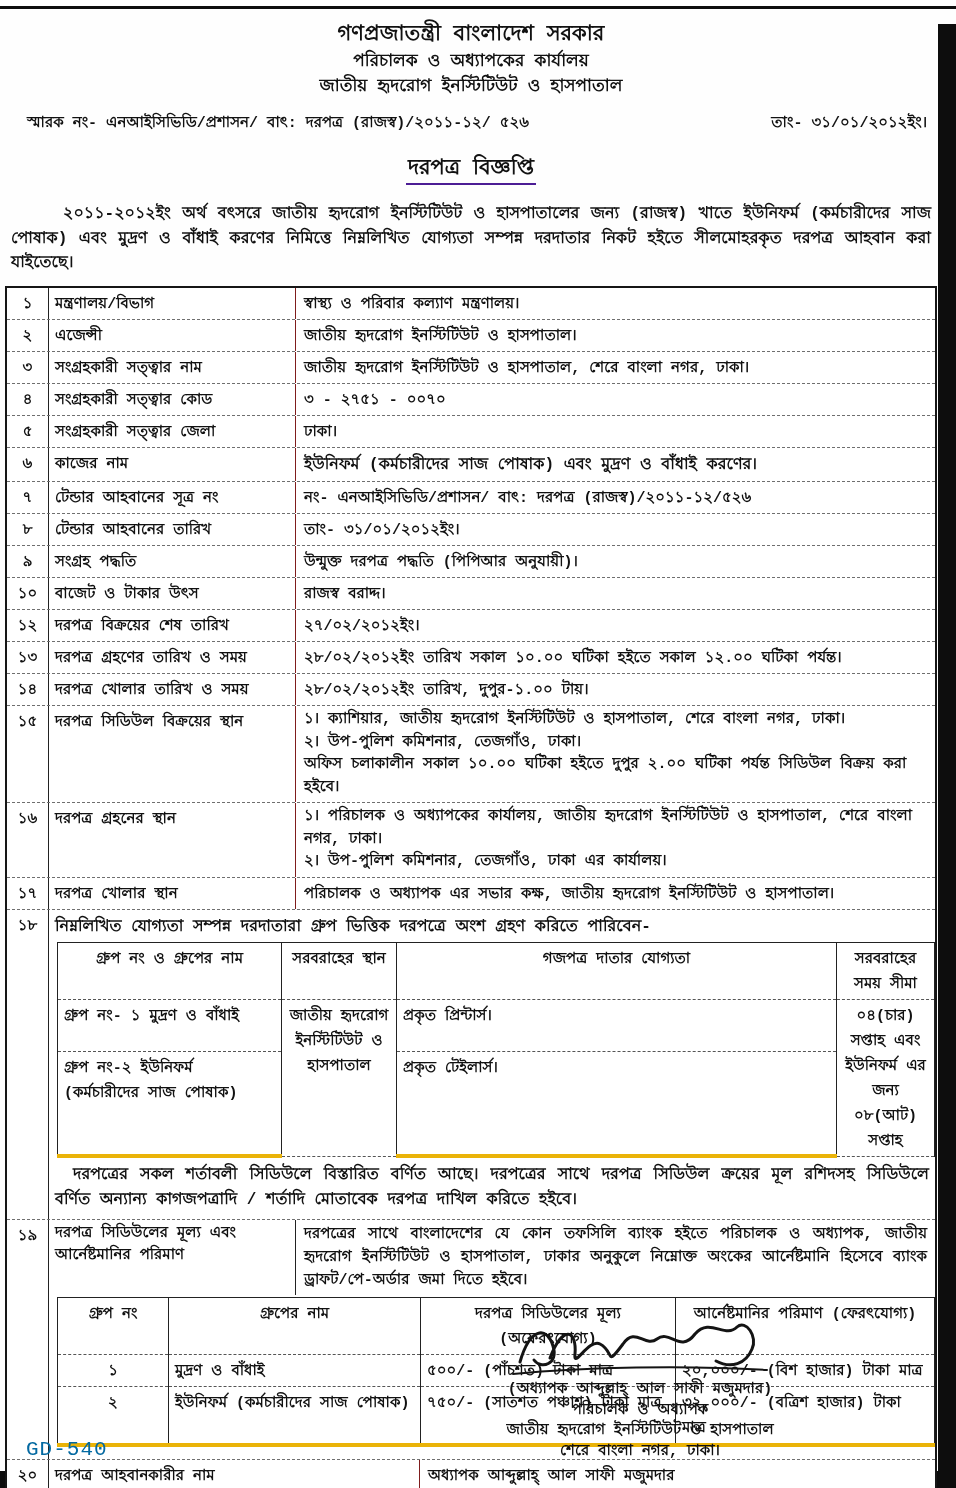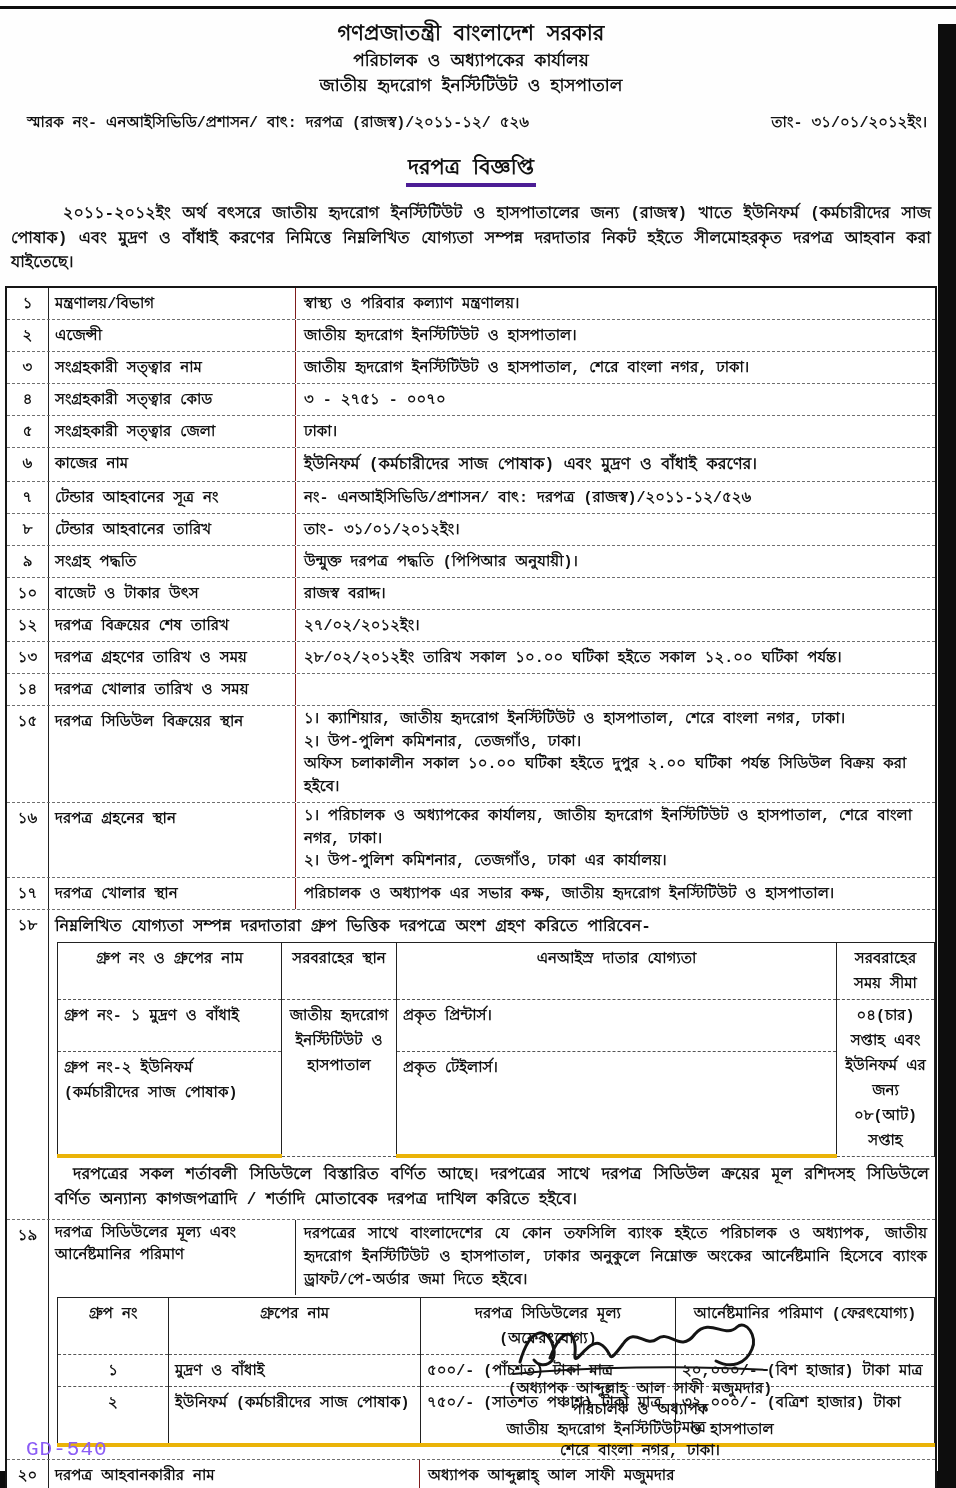"দরপত্র বিজ্ঞপ্তি" .doc-title span { border-bottom: 4px solid #4c1d95 -> 2px solid #4c1d95 }
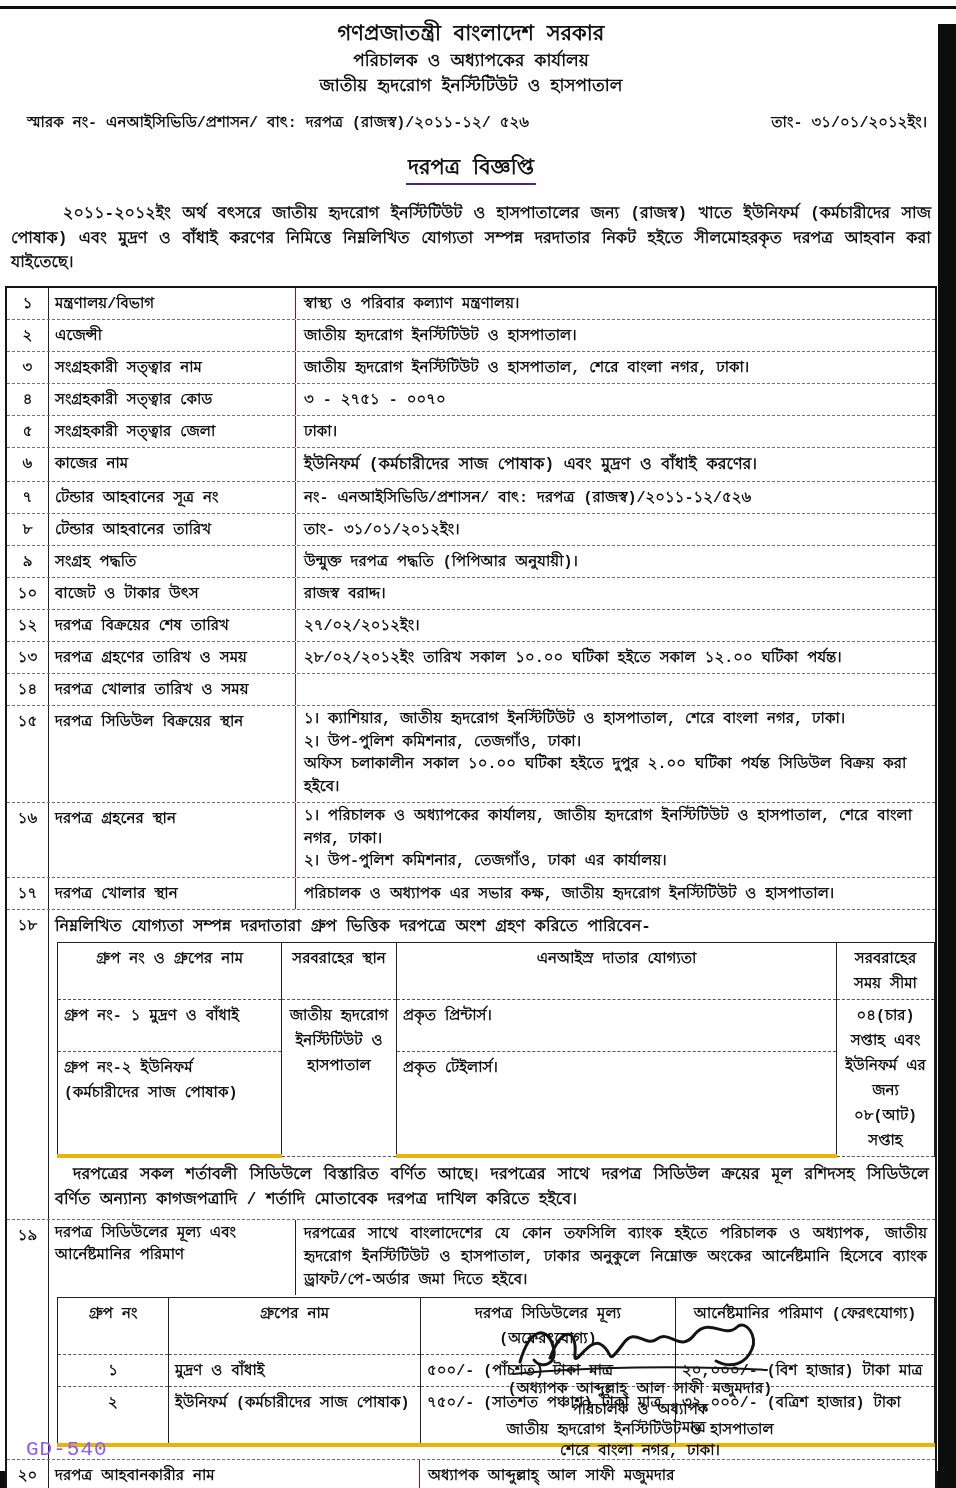"২৮/০২/২০১২ইং তারিখ, দুপুর-১.০০ টায়।" div.c-value { html: none -> <div>২৮/০২/২০১২ইং তারিখ, দুপুর-১.০০ টায়।</div> }
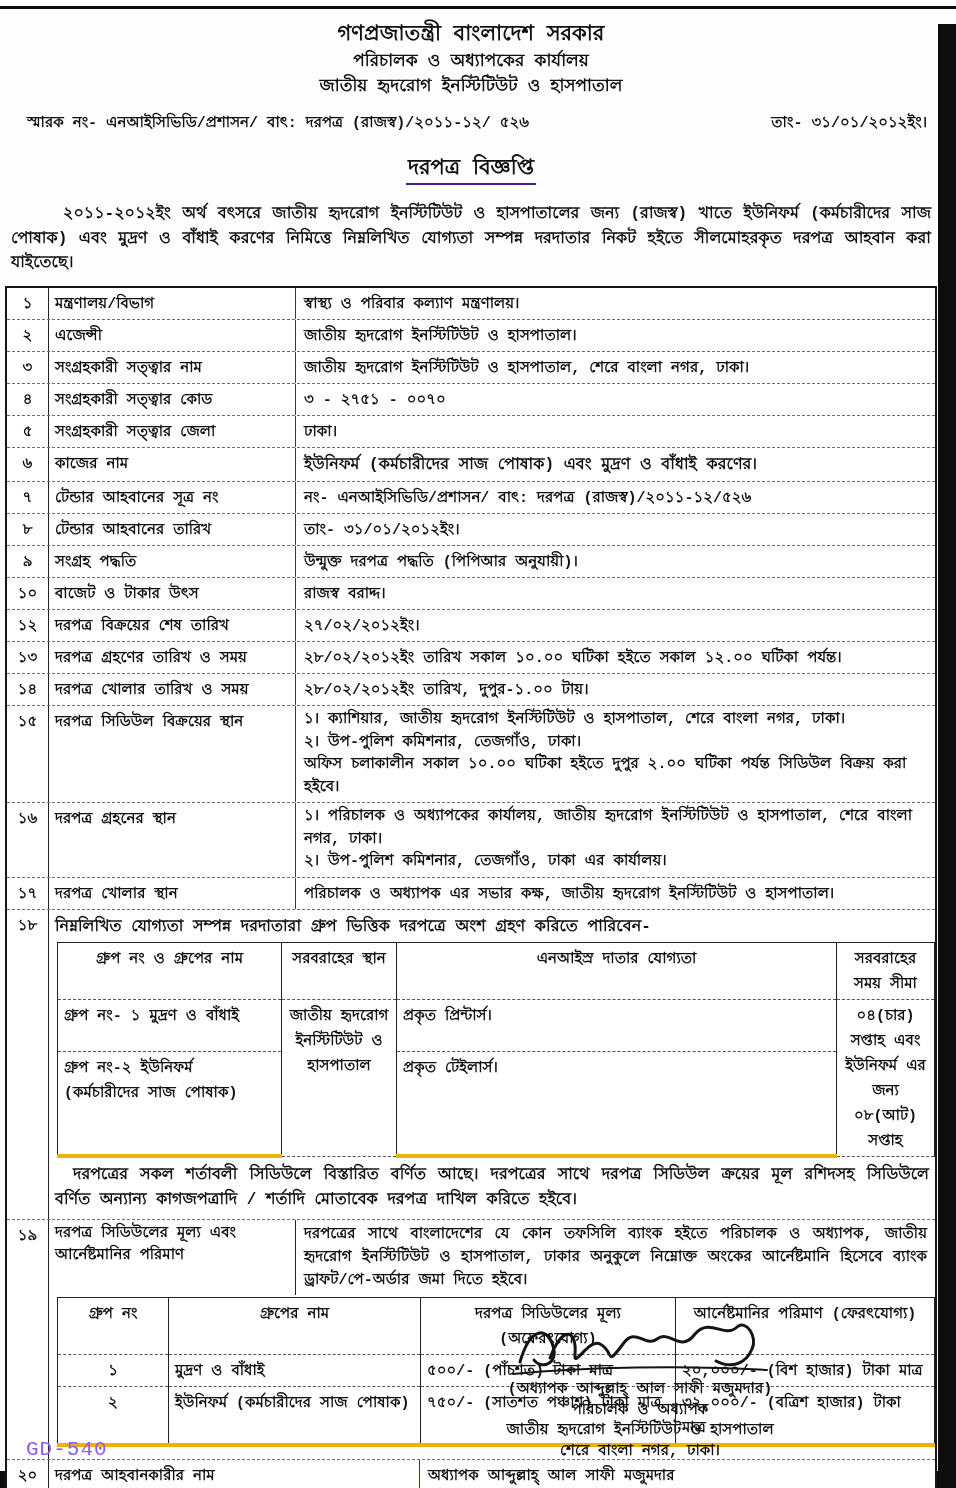"এনআইস্র দাতার যোগ্যতা" th { text: এনআইস্র -> গজপত্র }
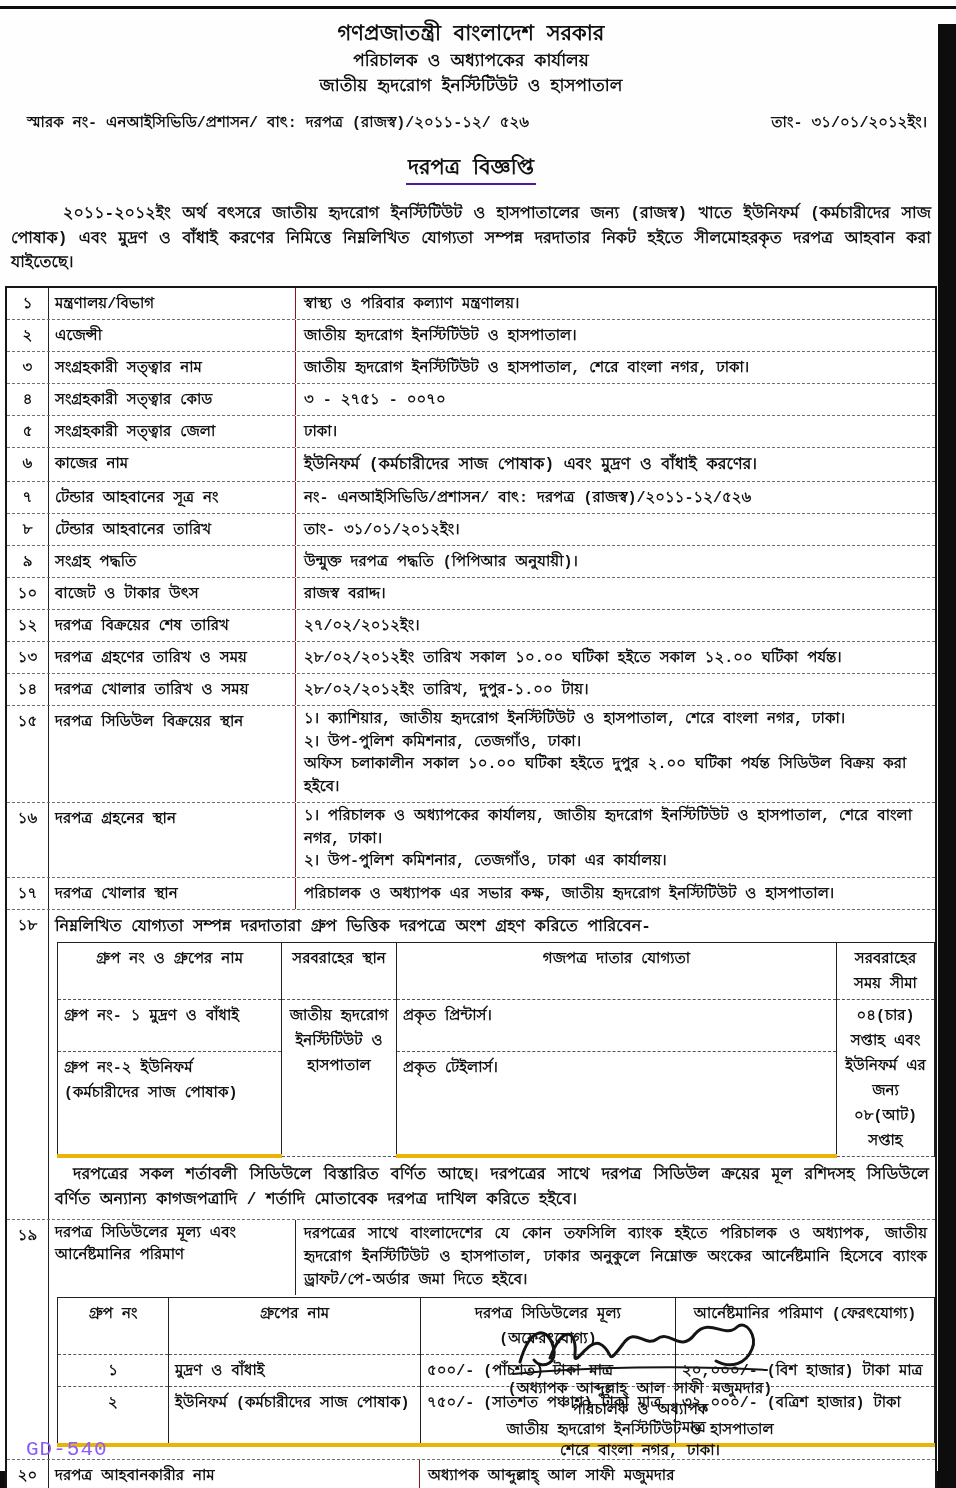"GD-540" .press-code { color: #8b5cf6 -> #0369a1 }
